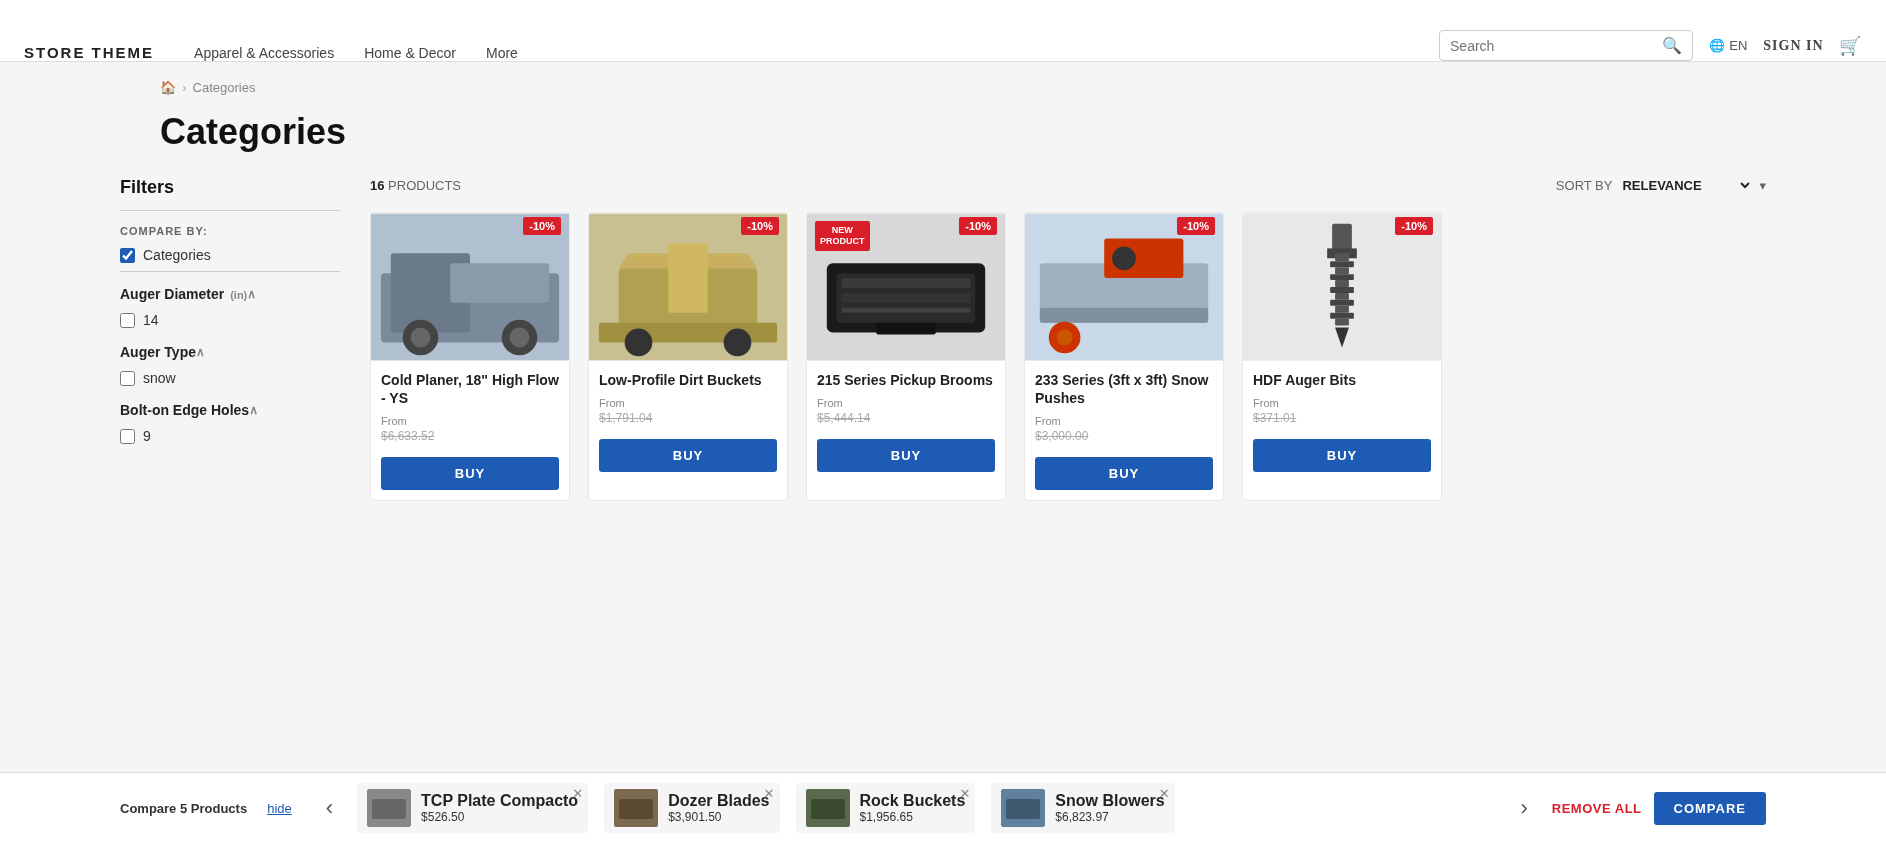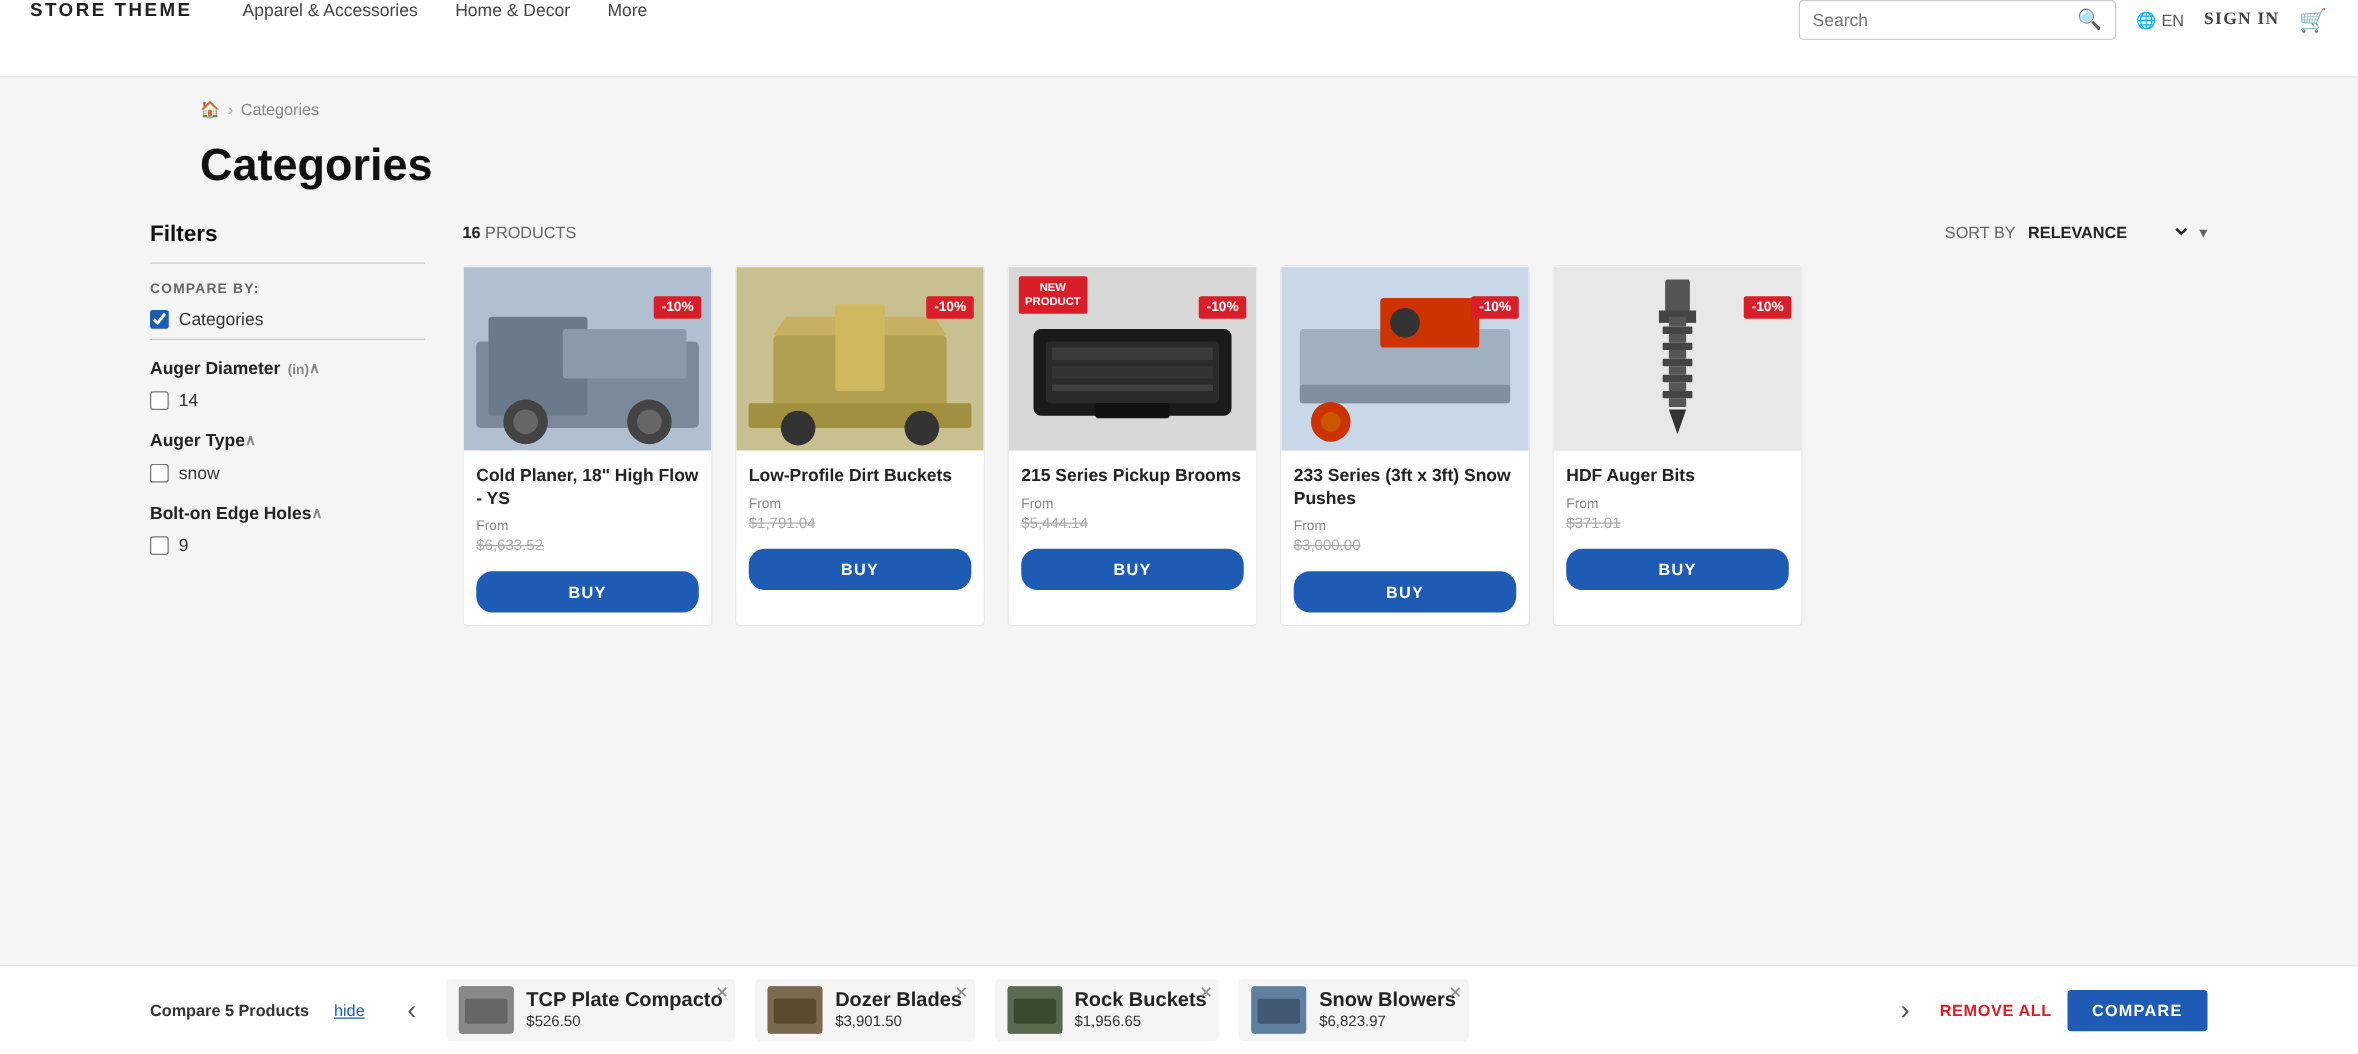"STORE THEME" .navbar { align-items: flex-start -> flex-end }
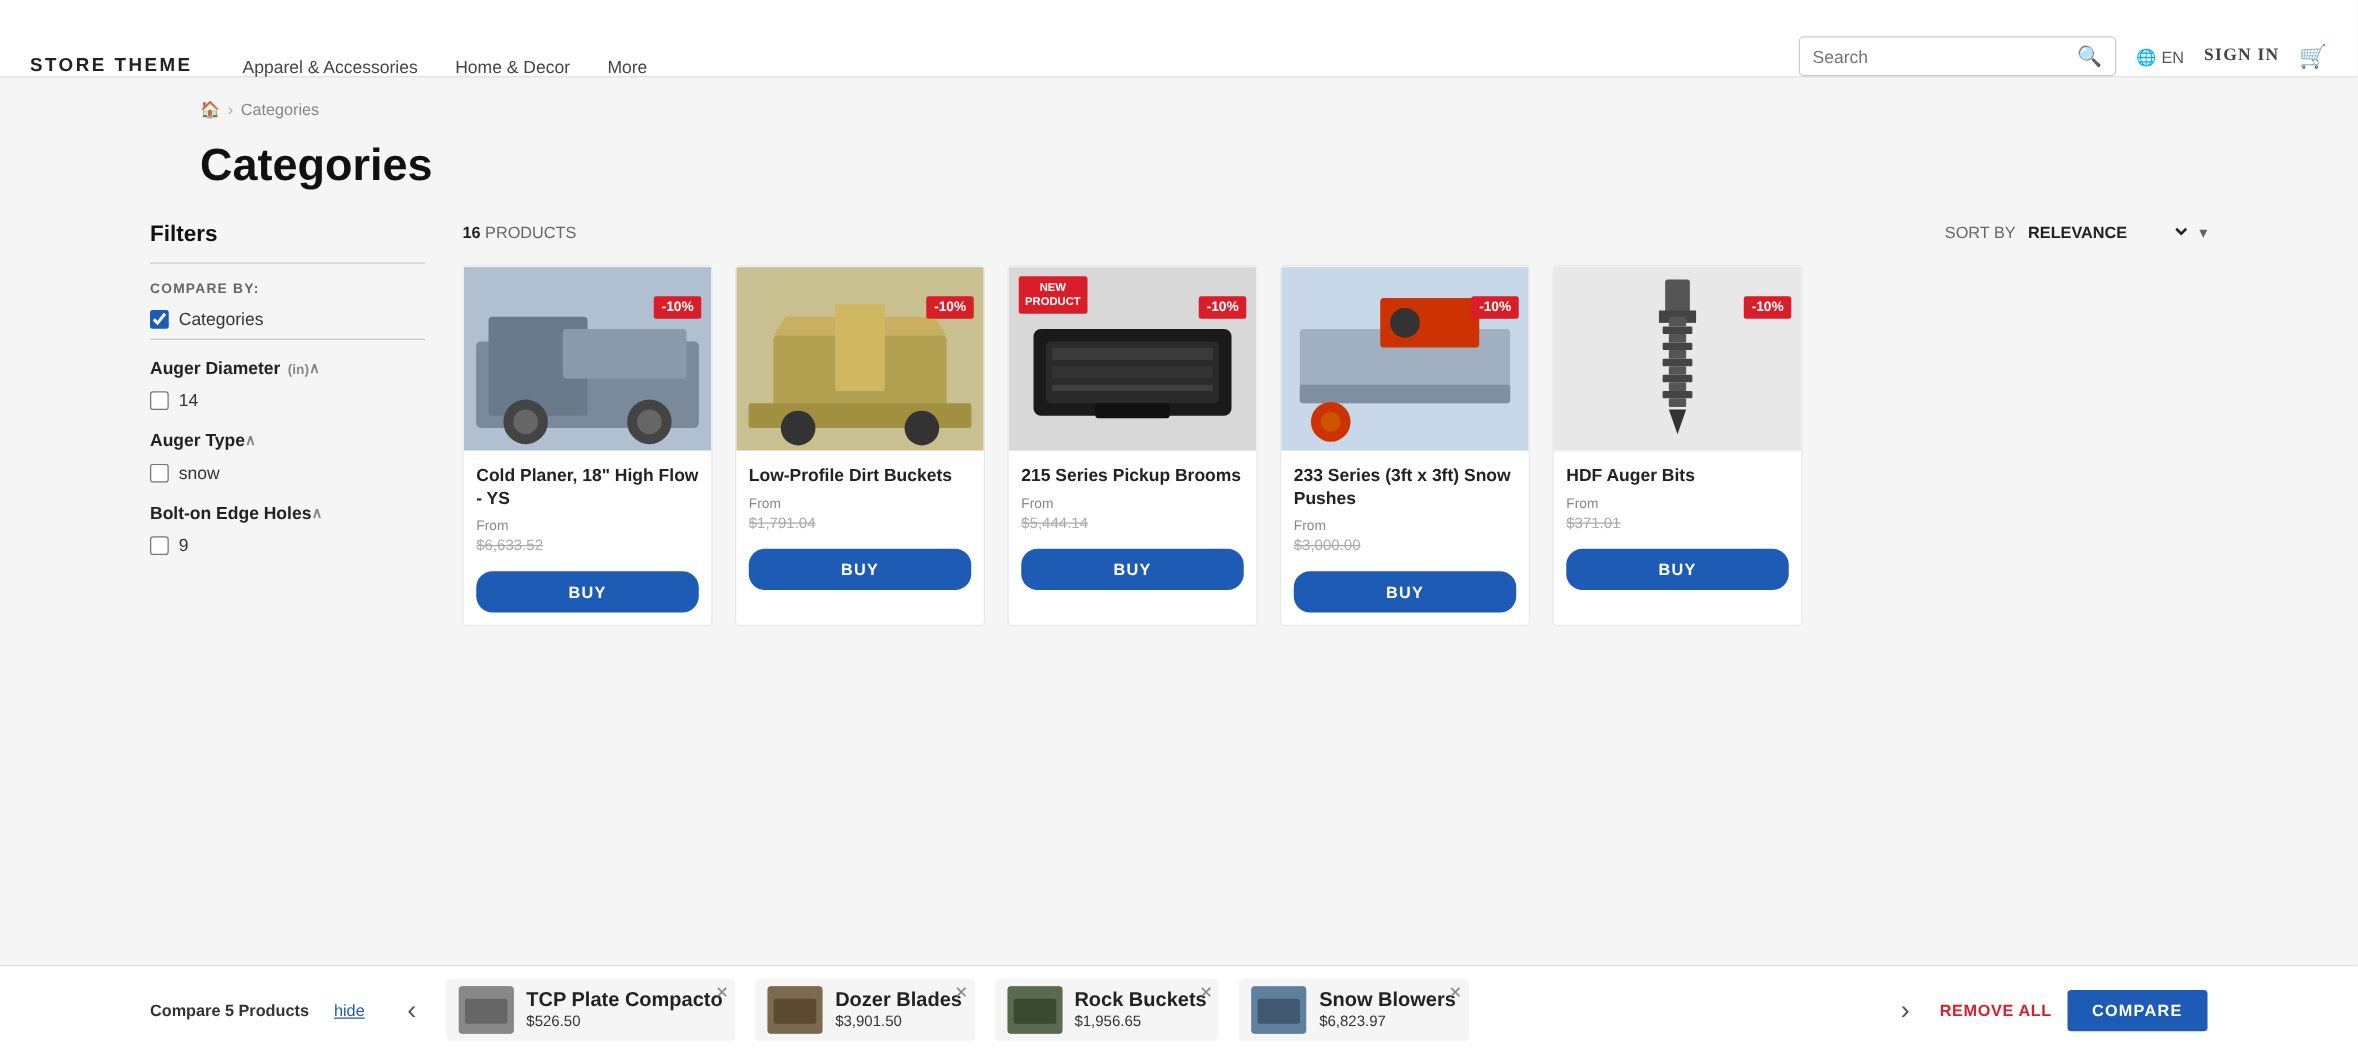"-10%" .discount-badge { top: 24px -> 4px }
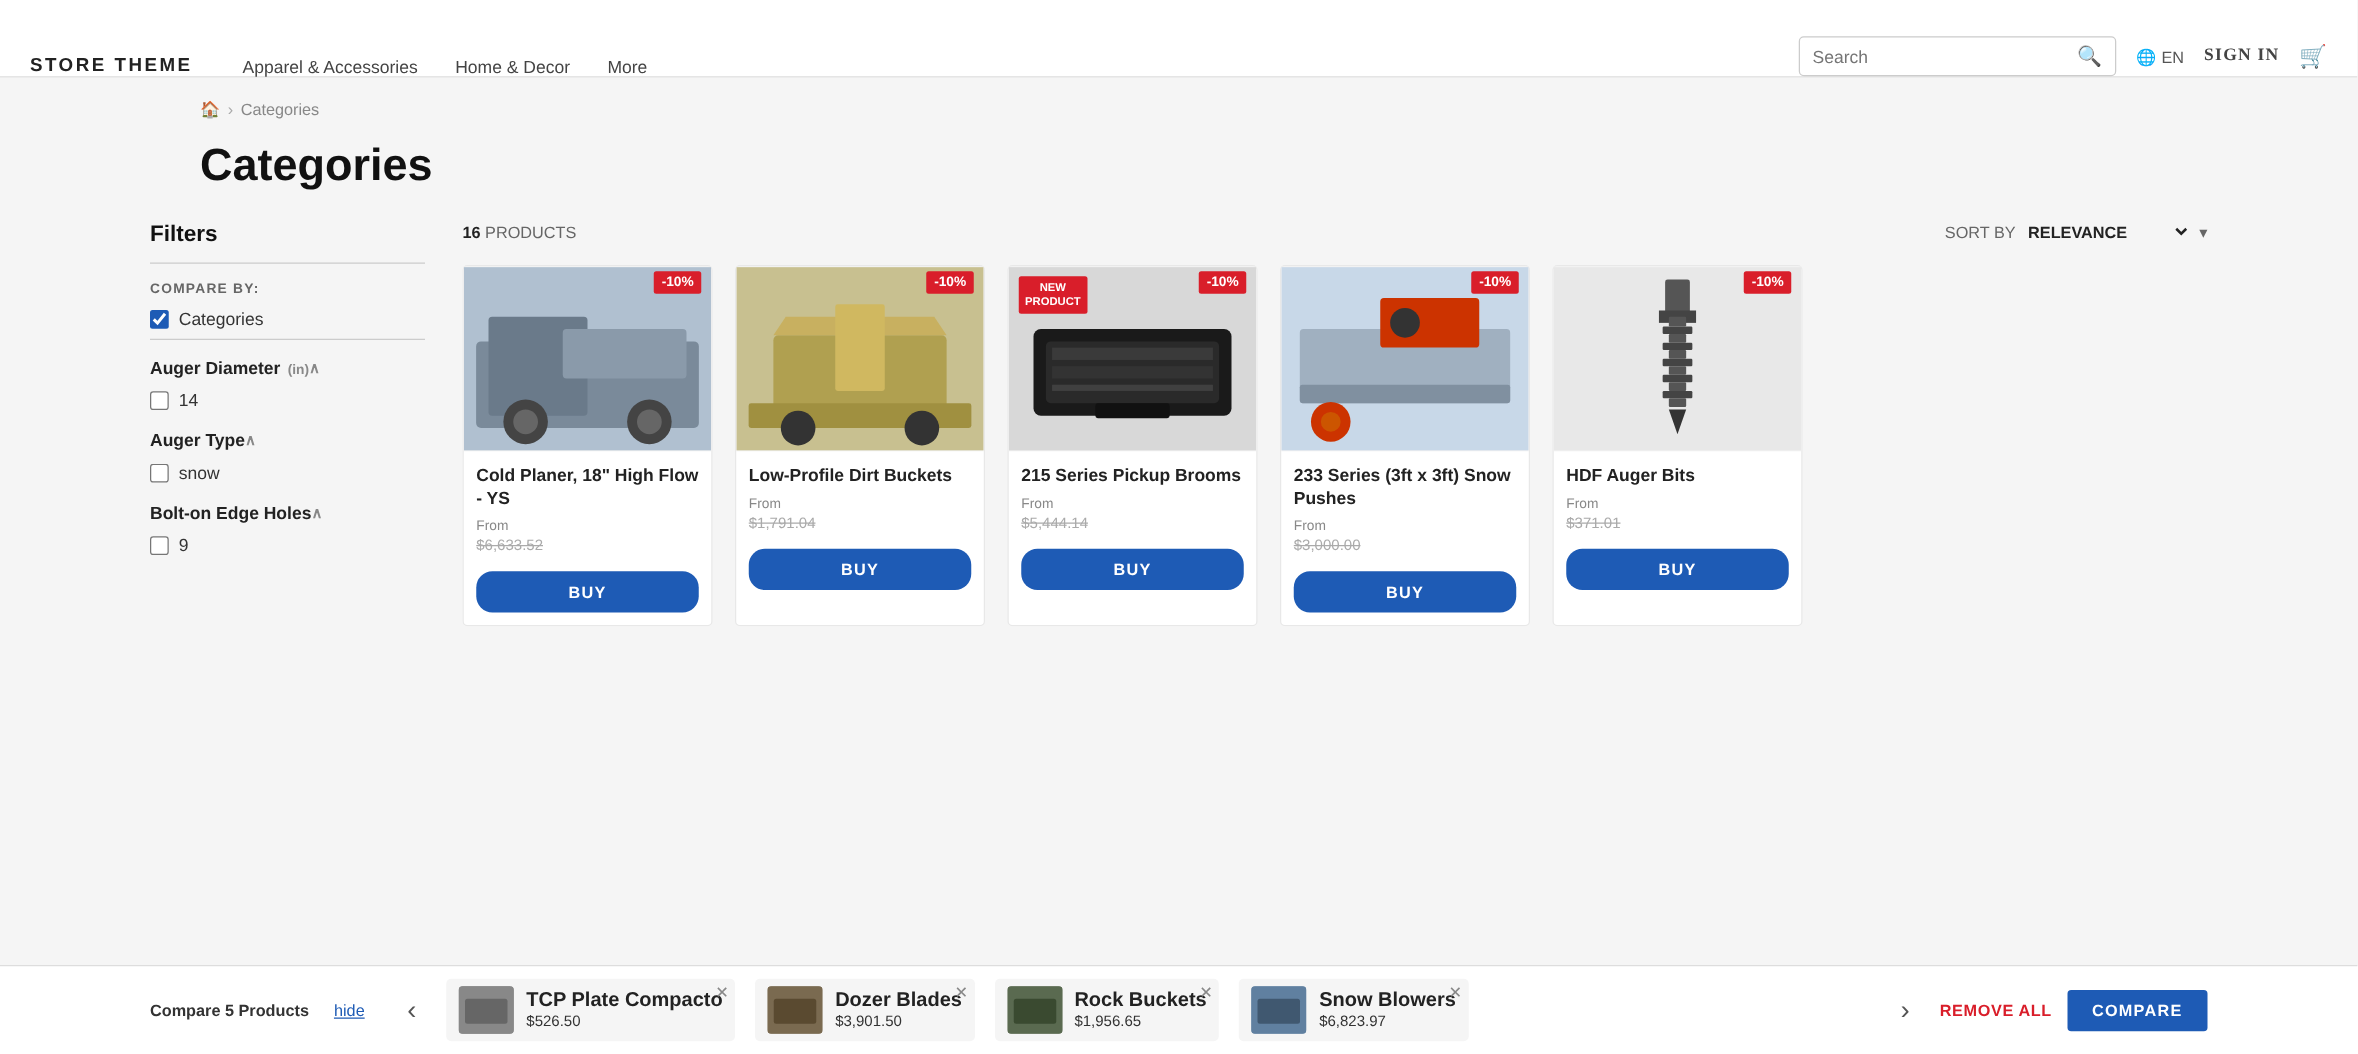"BUY" .buy-btn { border-radius: 13px -> 3px }
